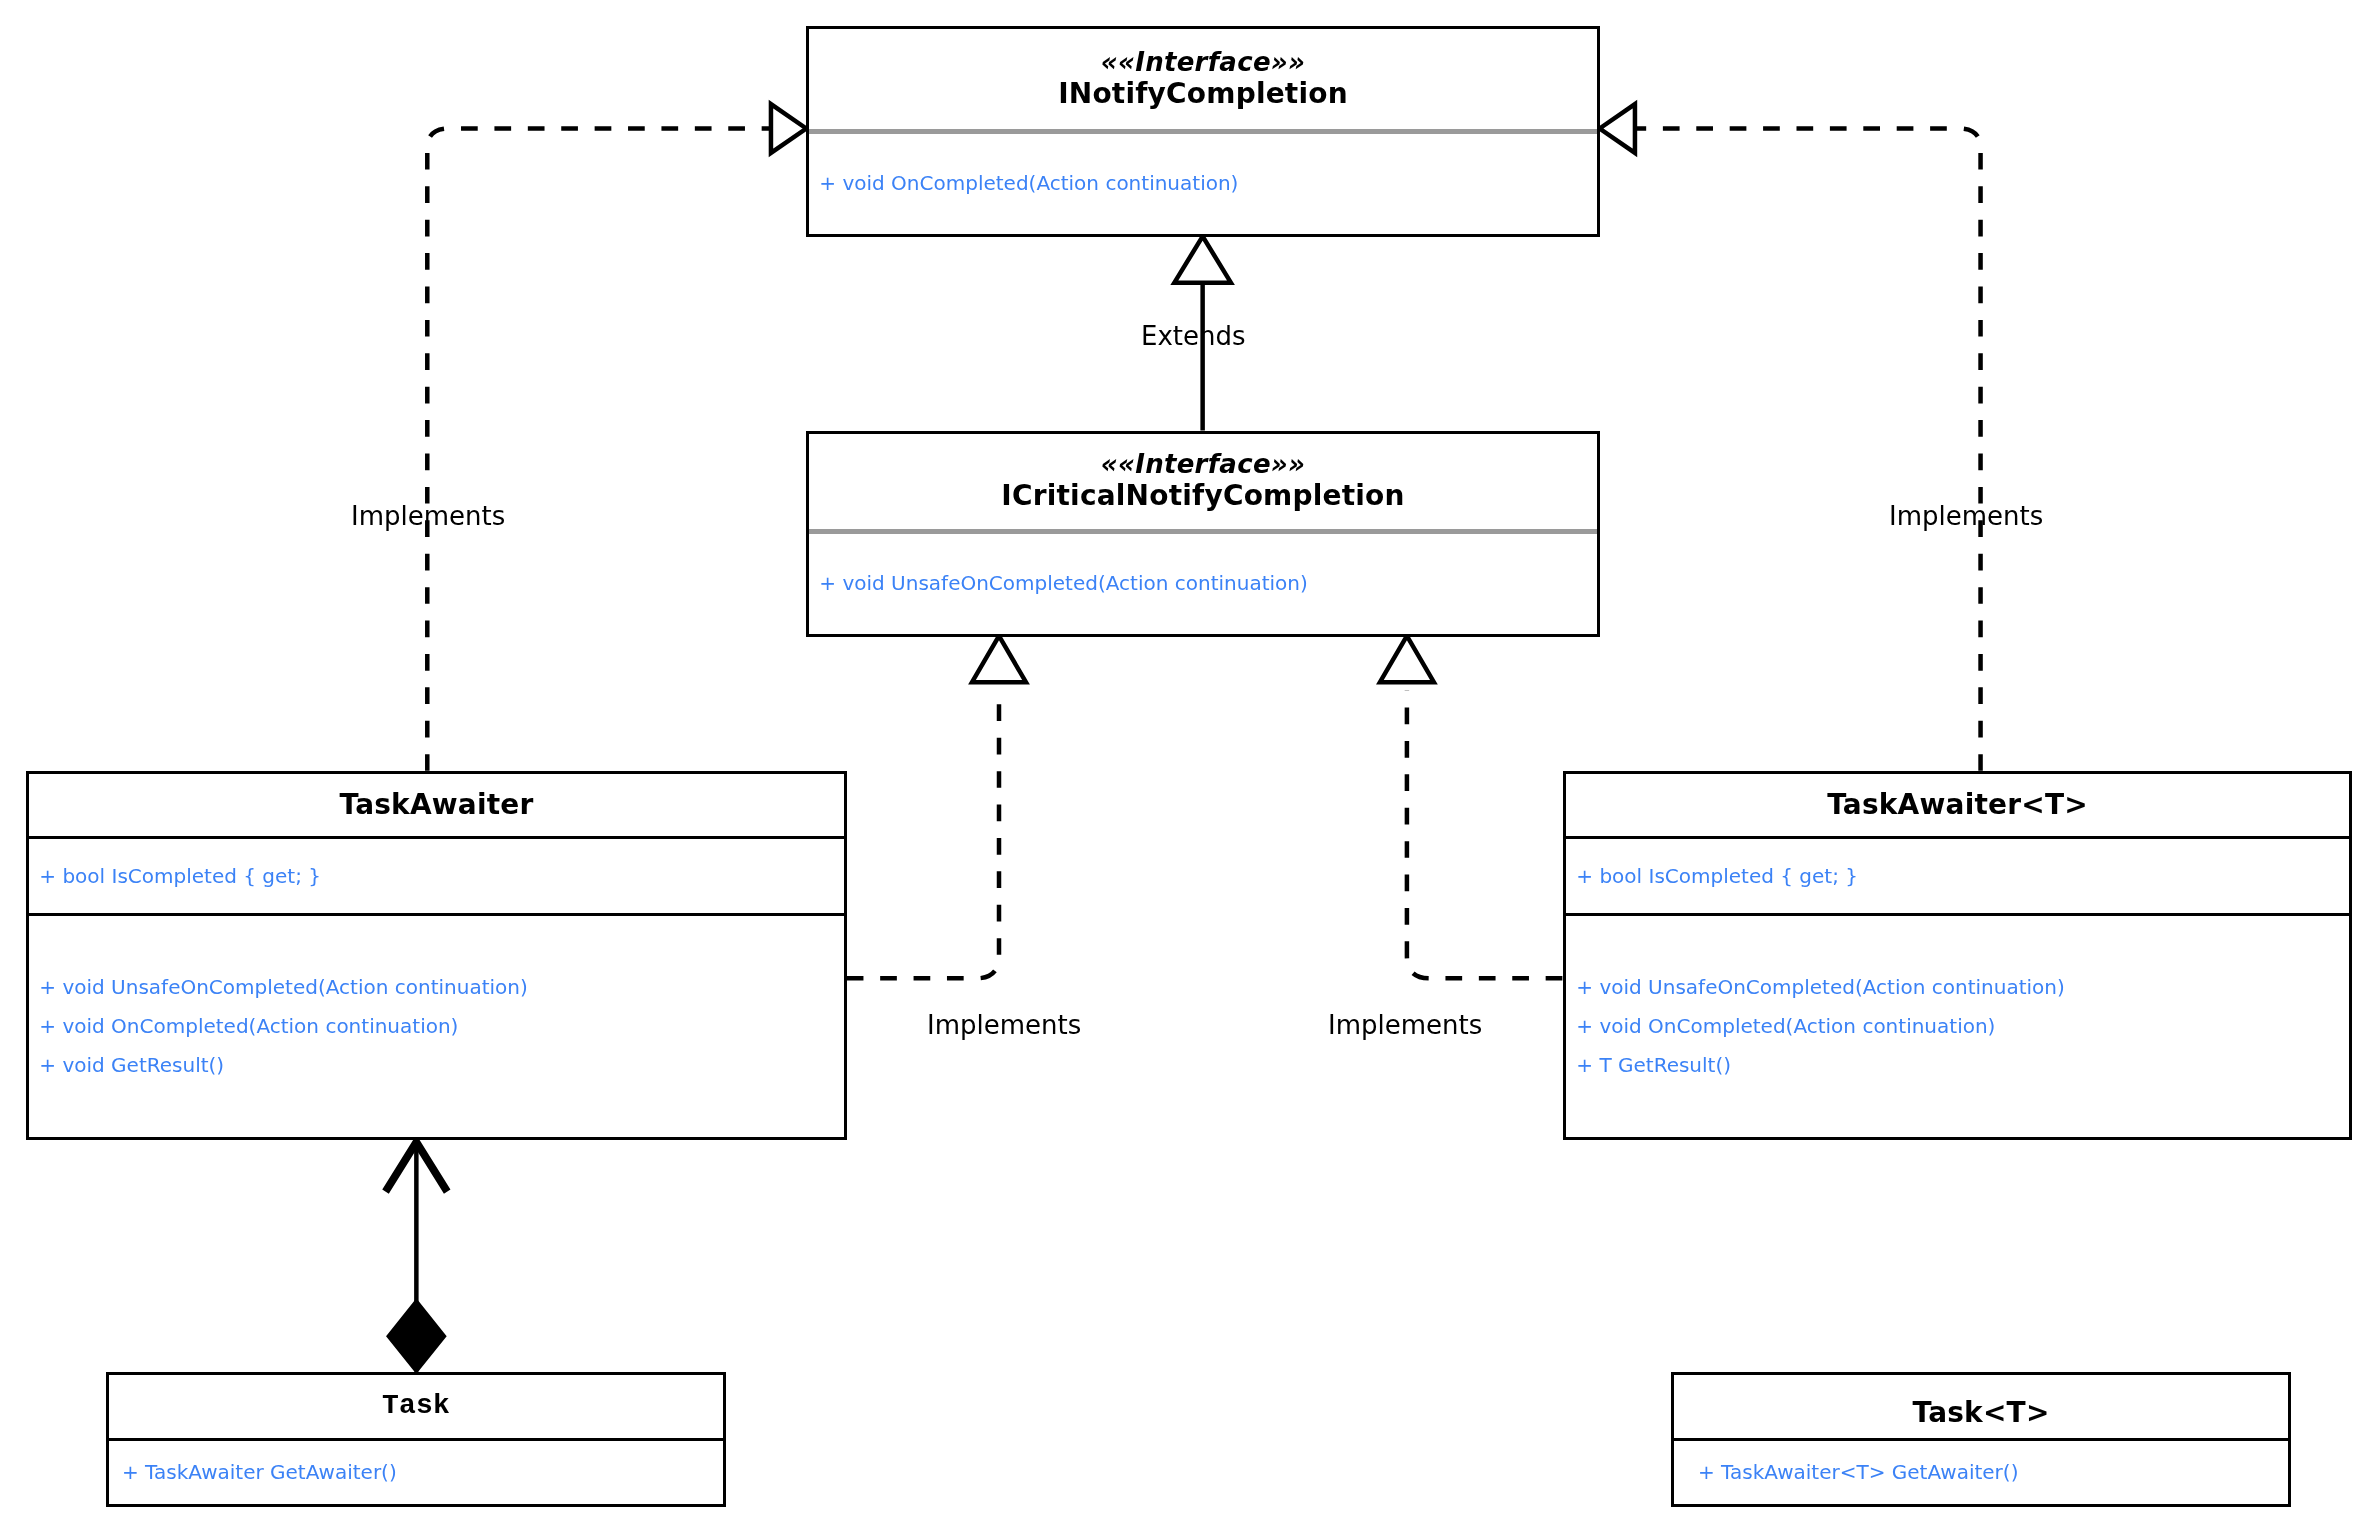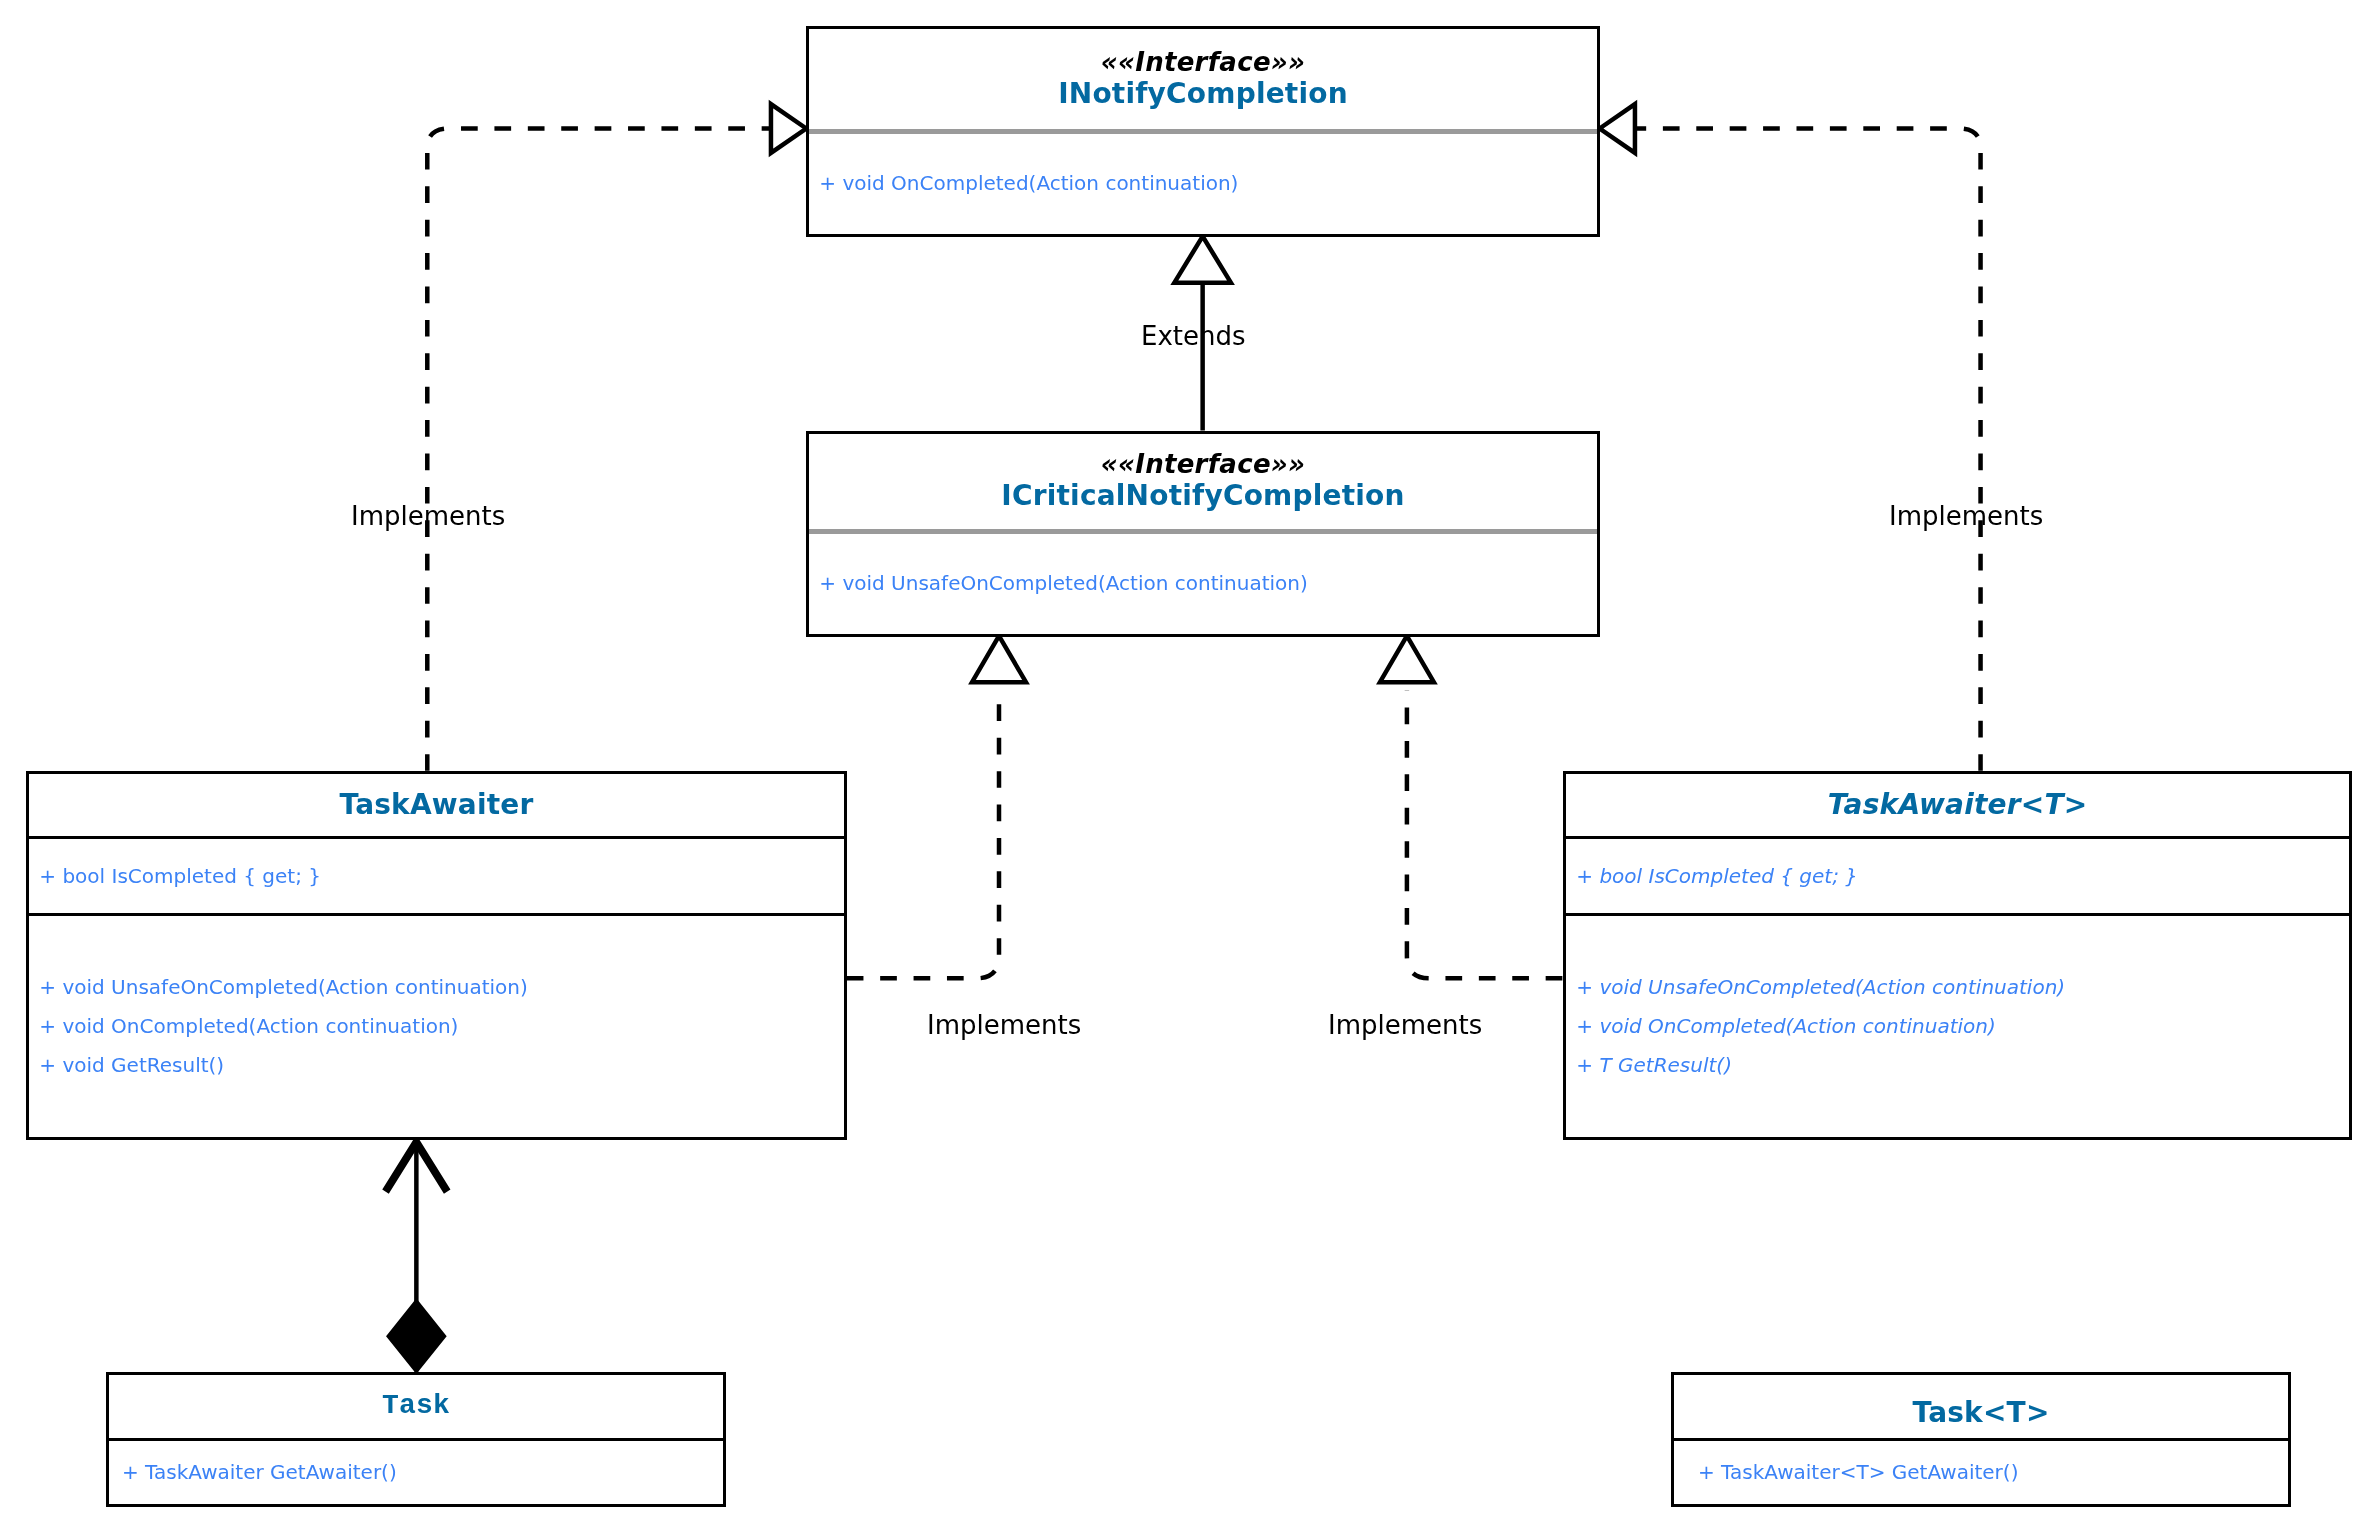"INotifyCompletion" .classname { color: #0369a1 -> #000000 }
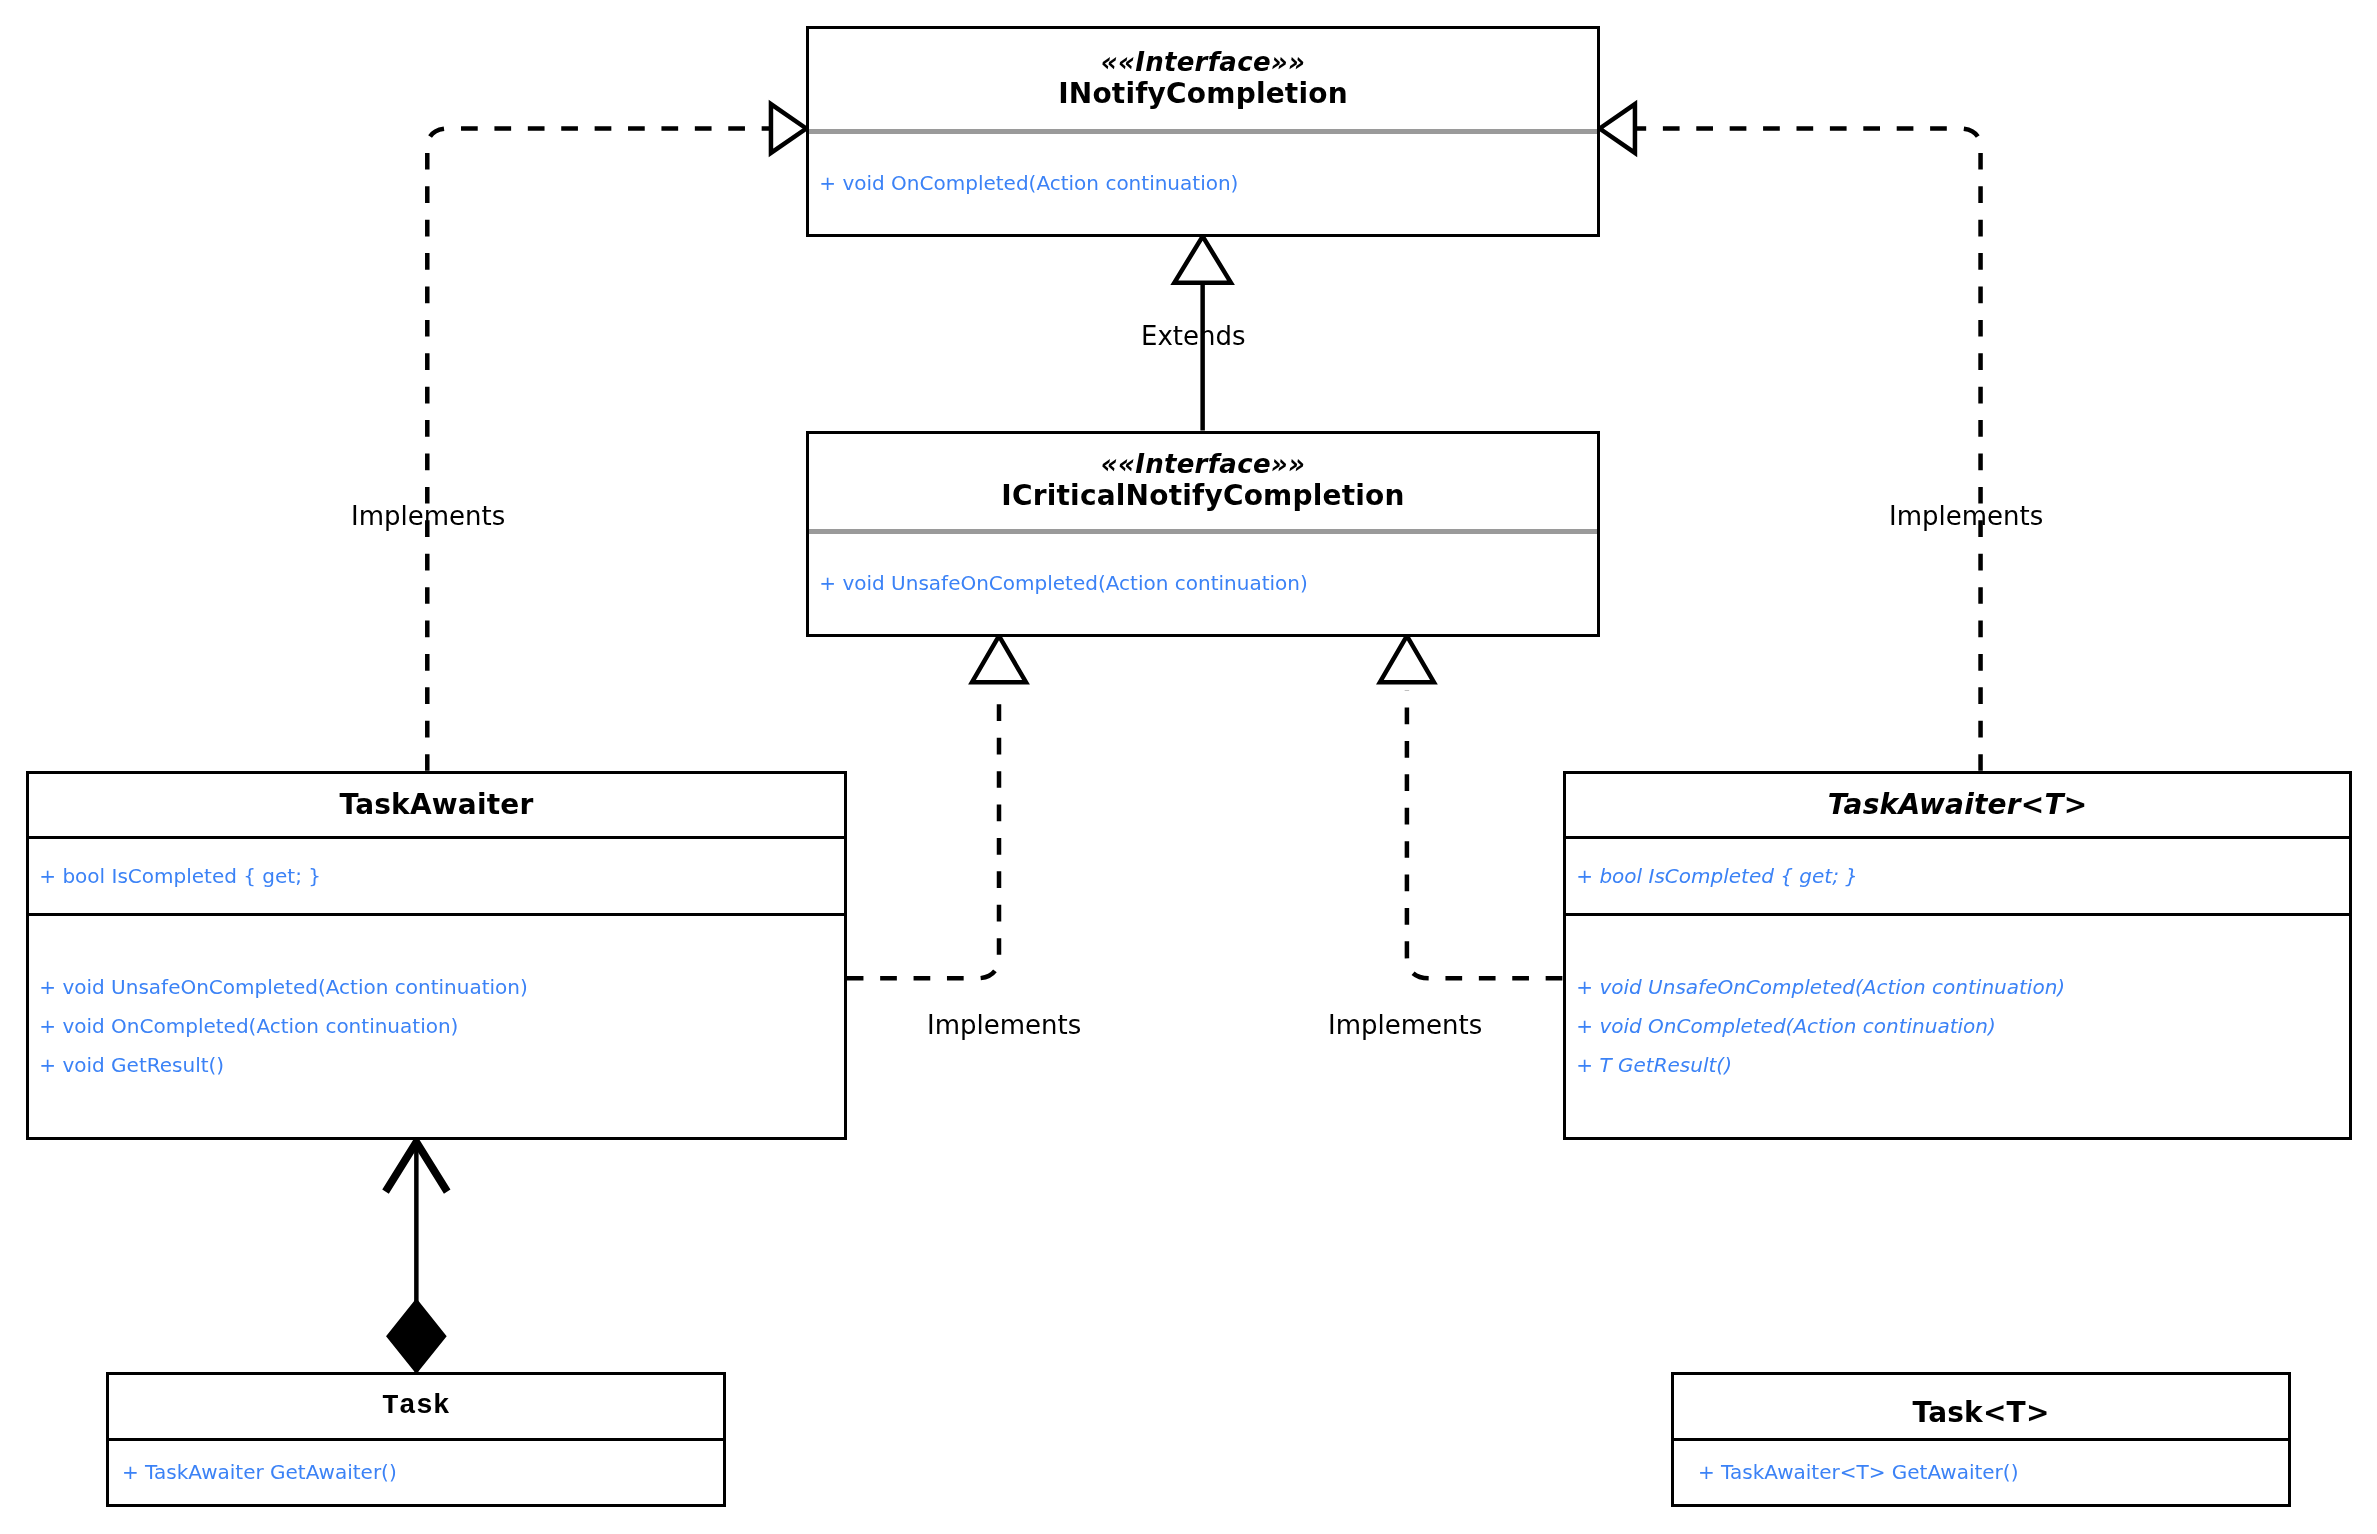"TaskAwaiter<T>" div.uml-box { font-style: italic -> none }
